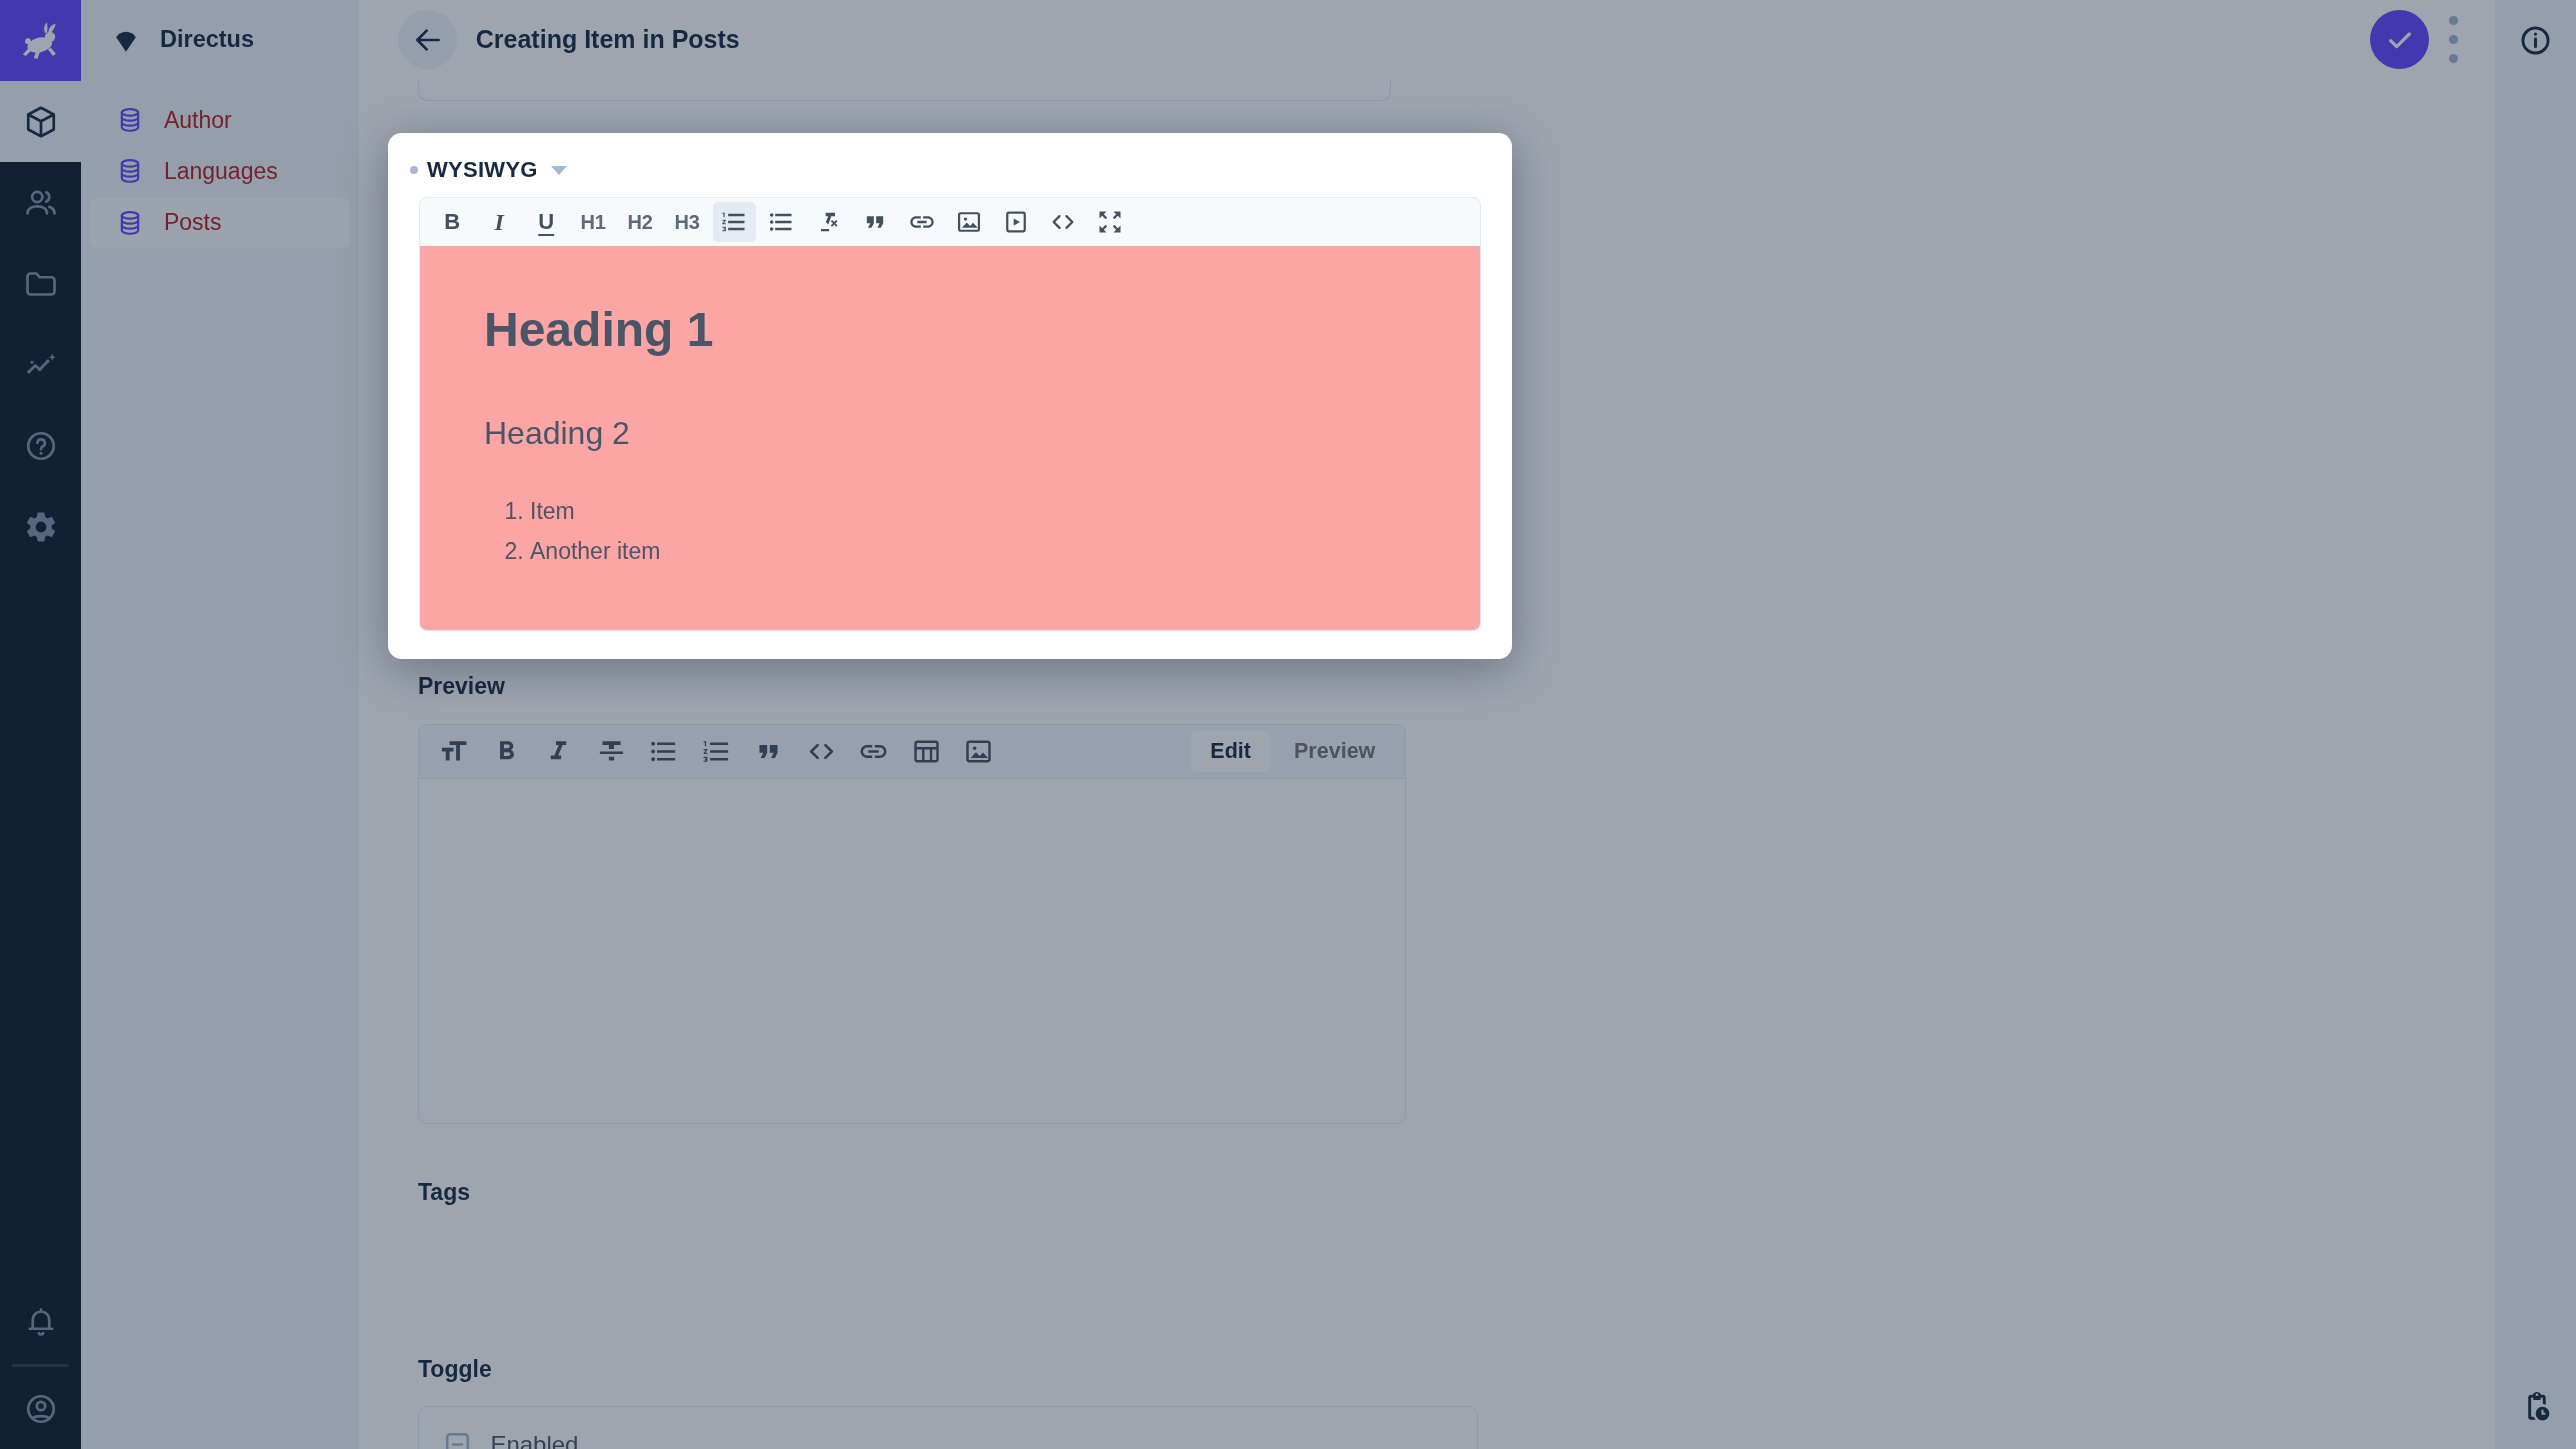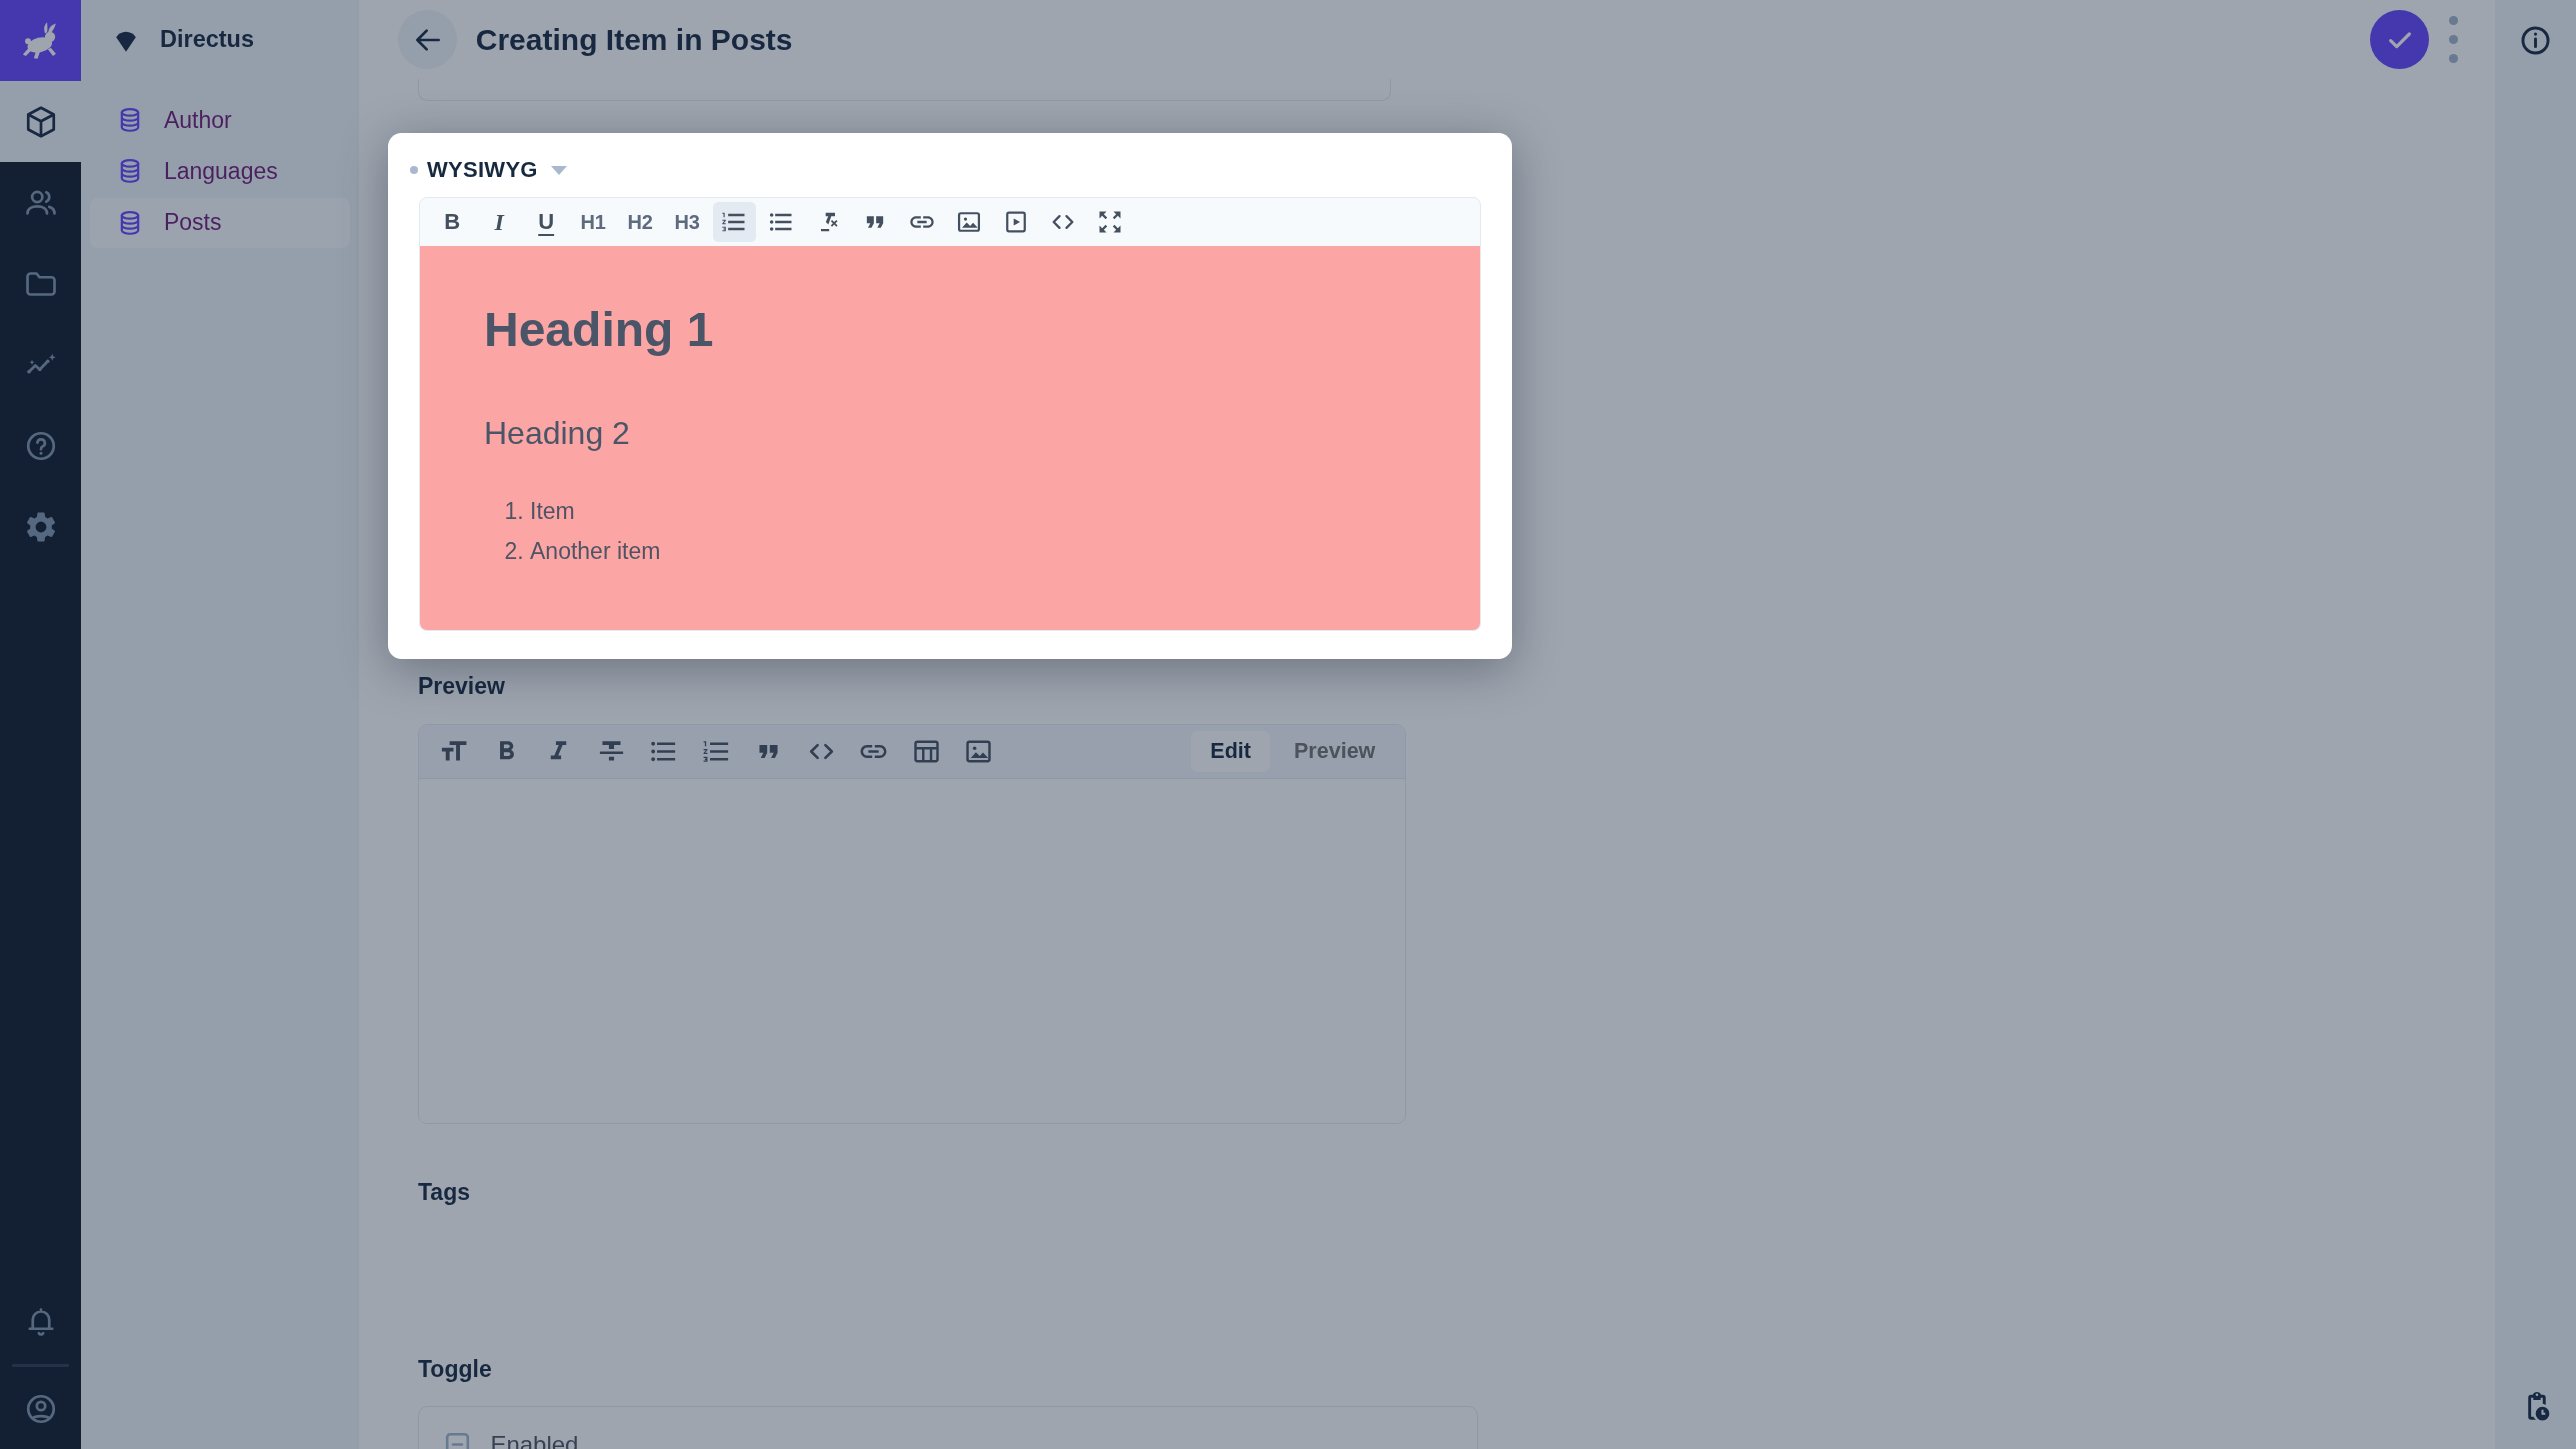"Creating Item in Posts" .page-title { font-size: 30px -> 25px }
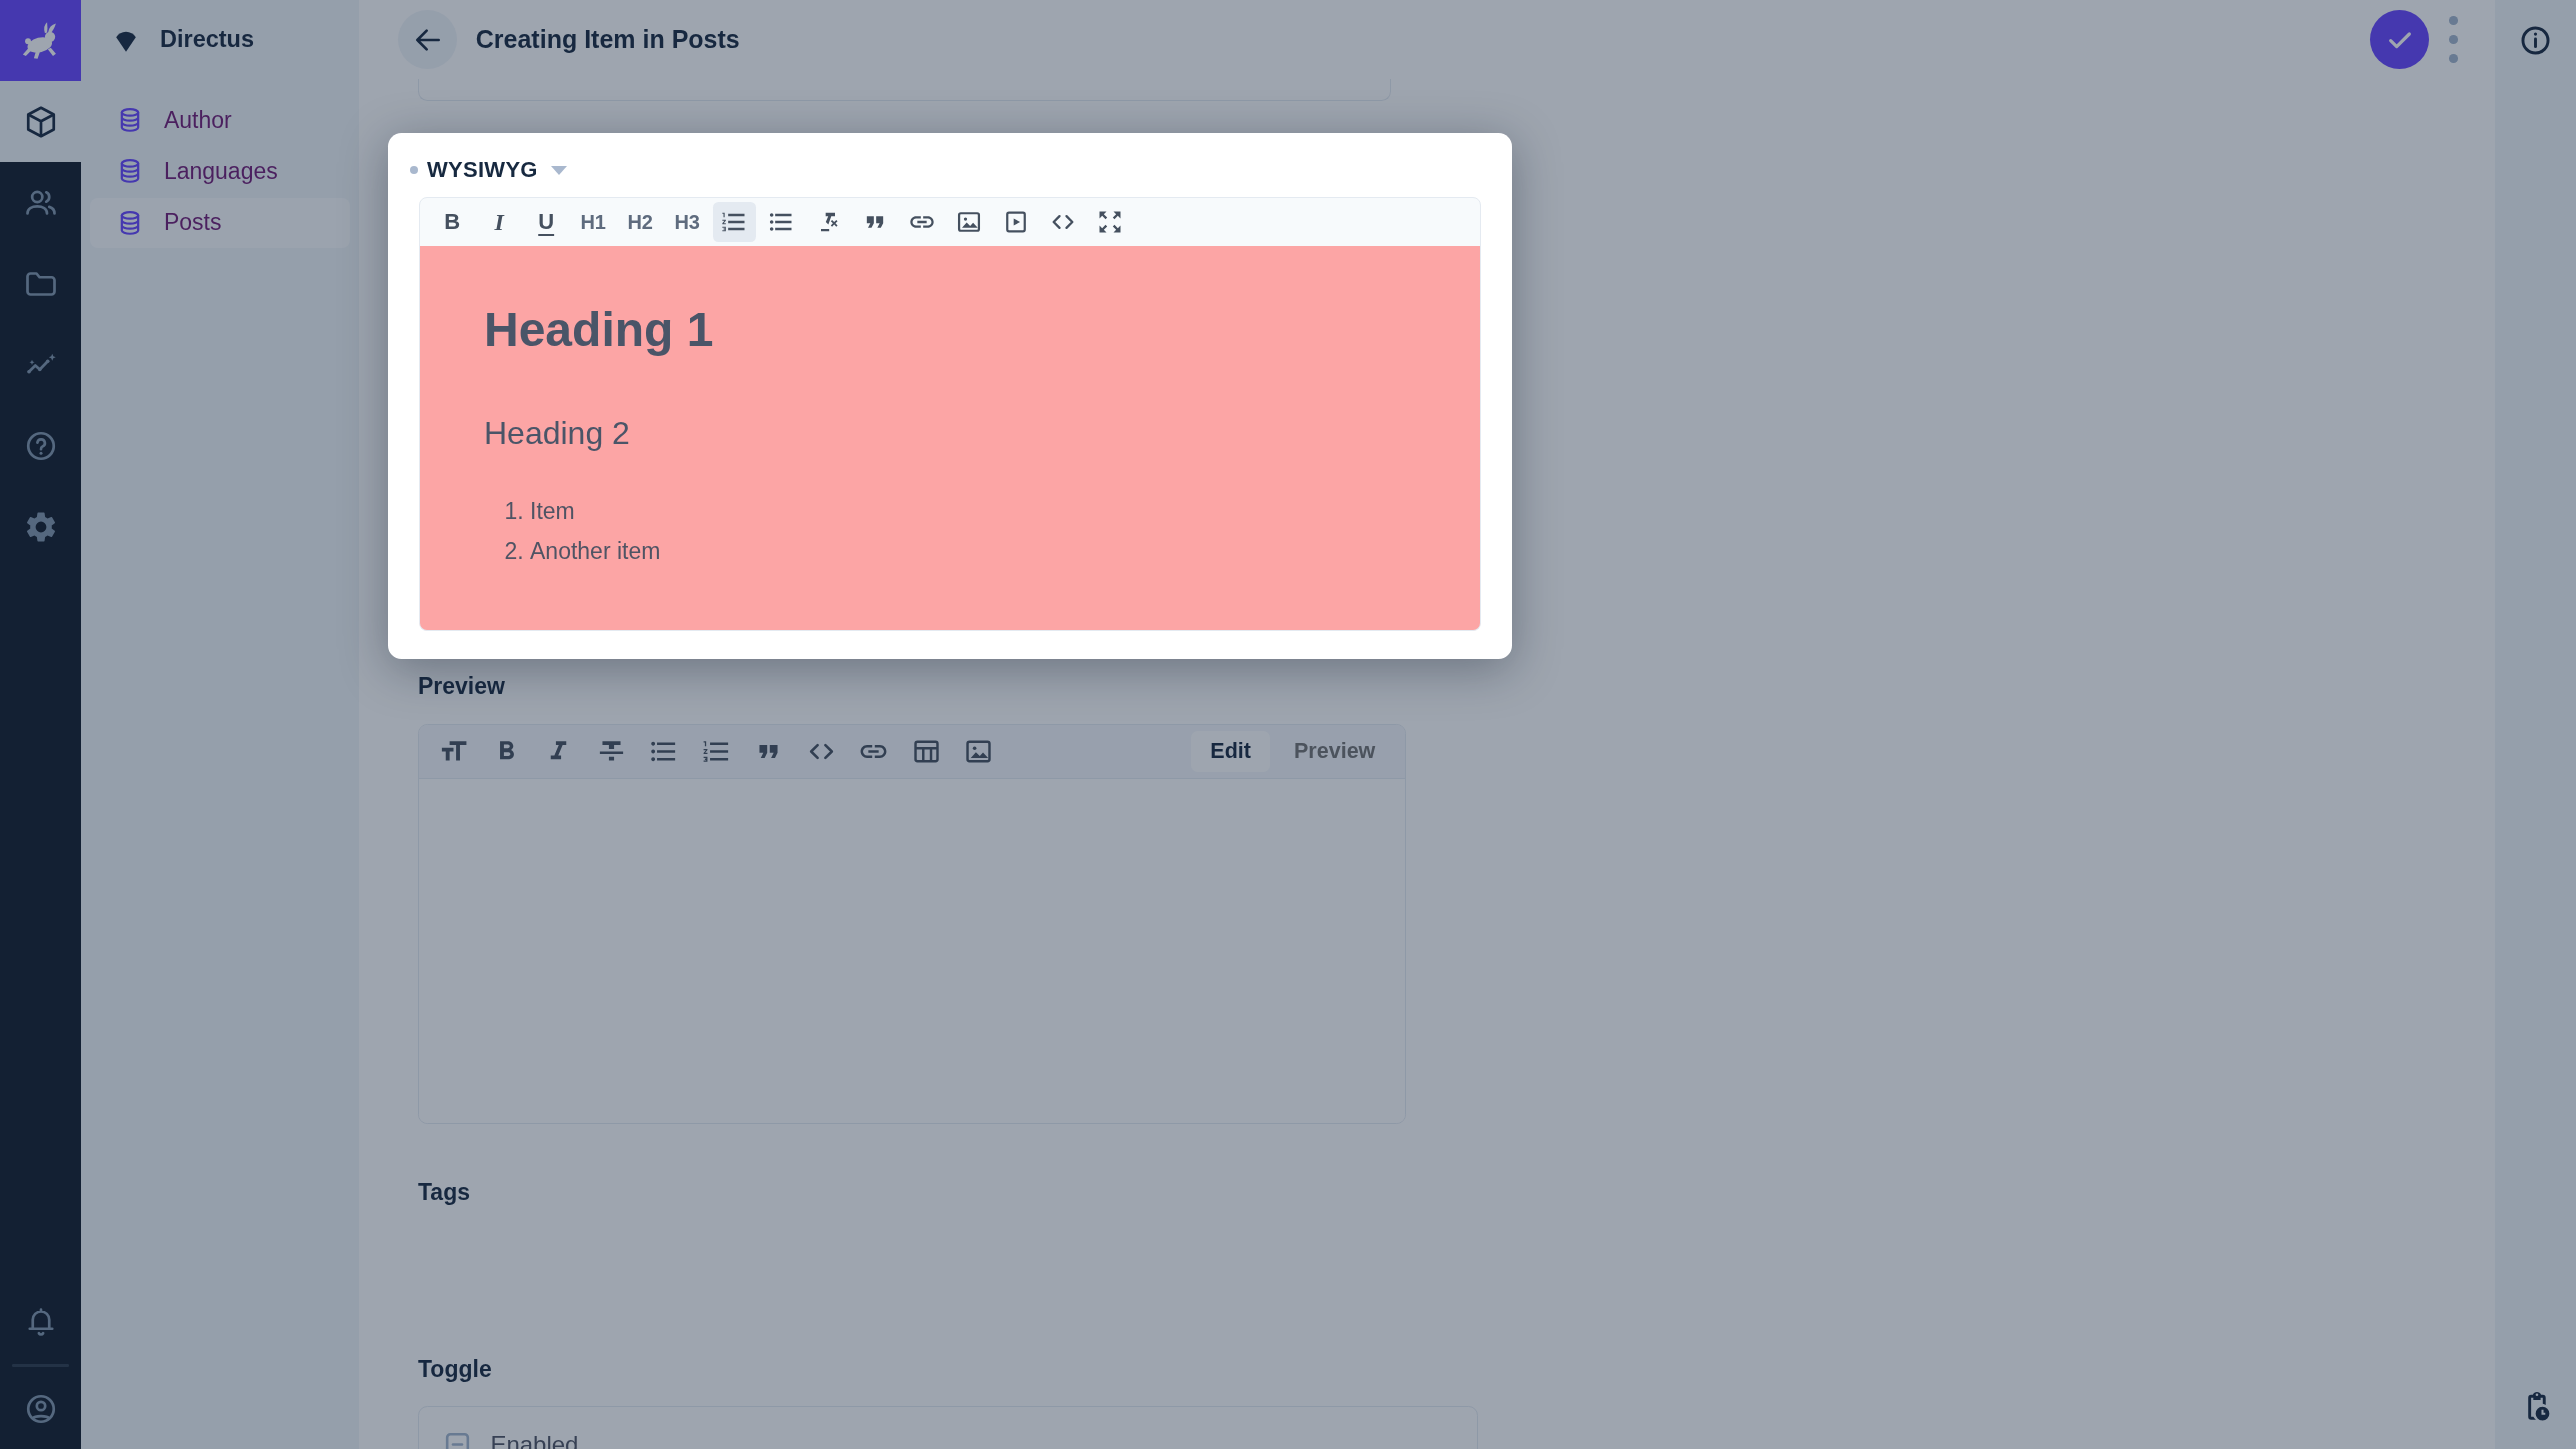"Author" .nav-item { color: #701a75 -> #b91c1c }
